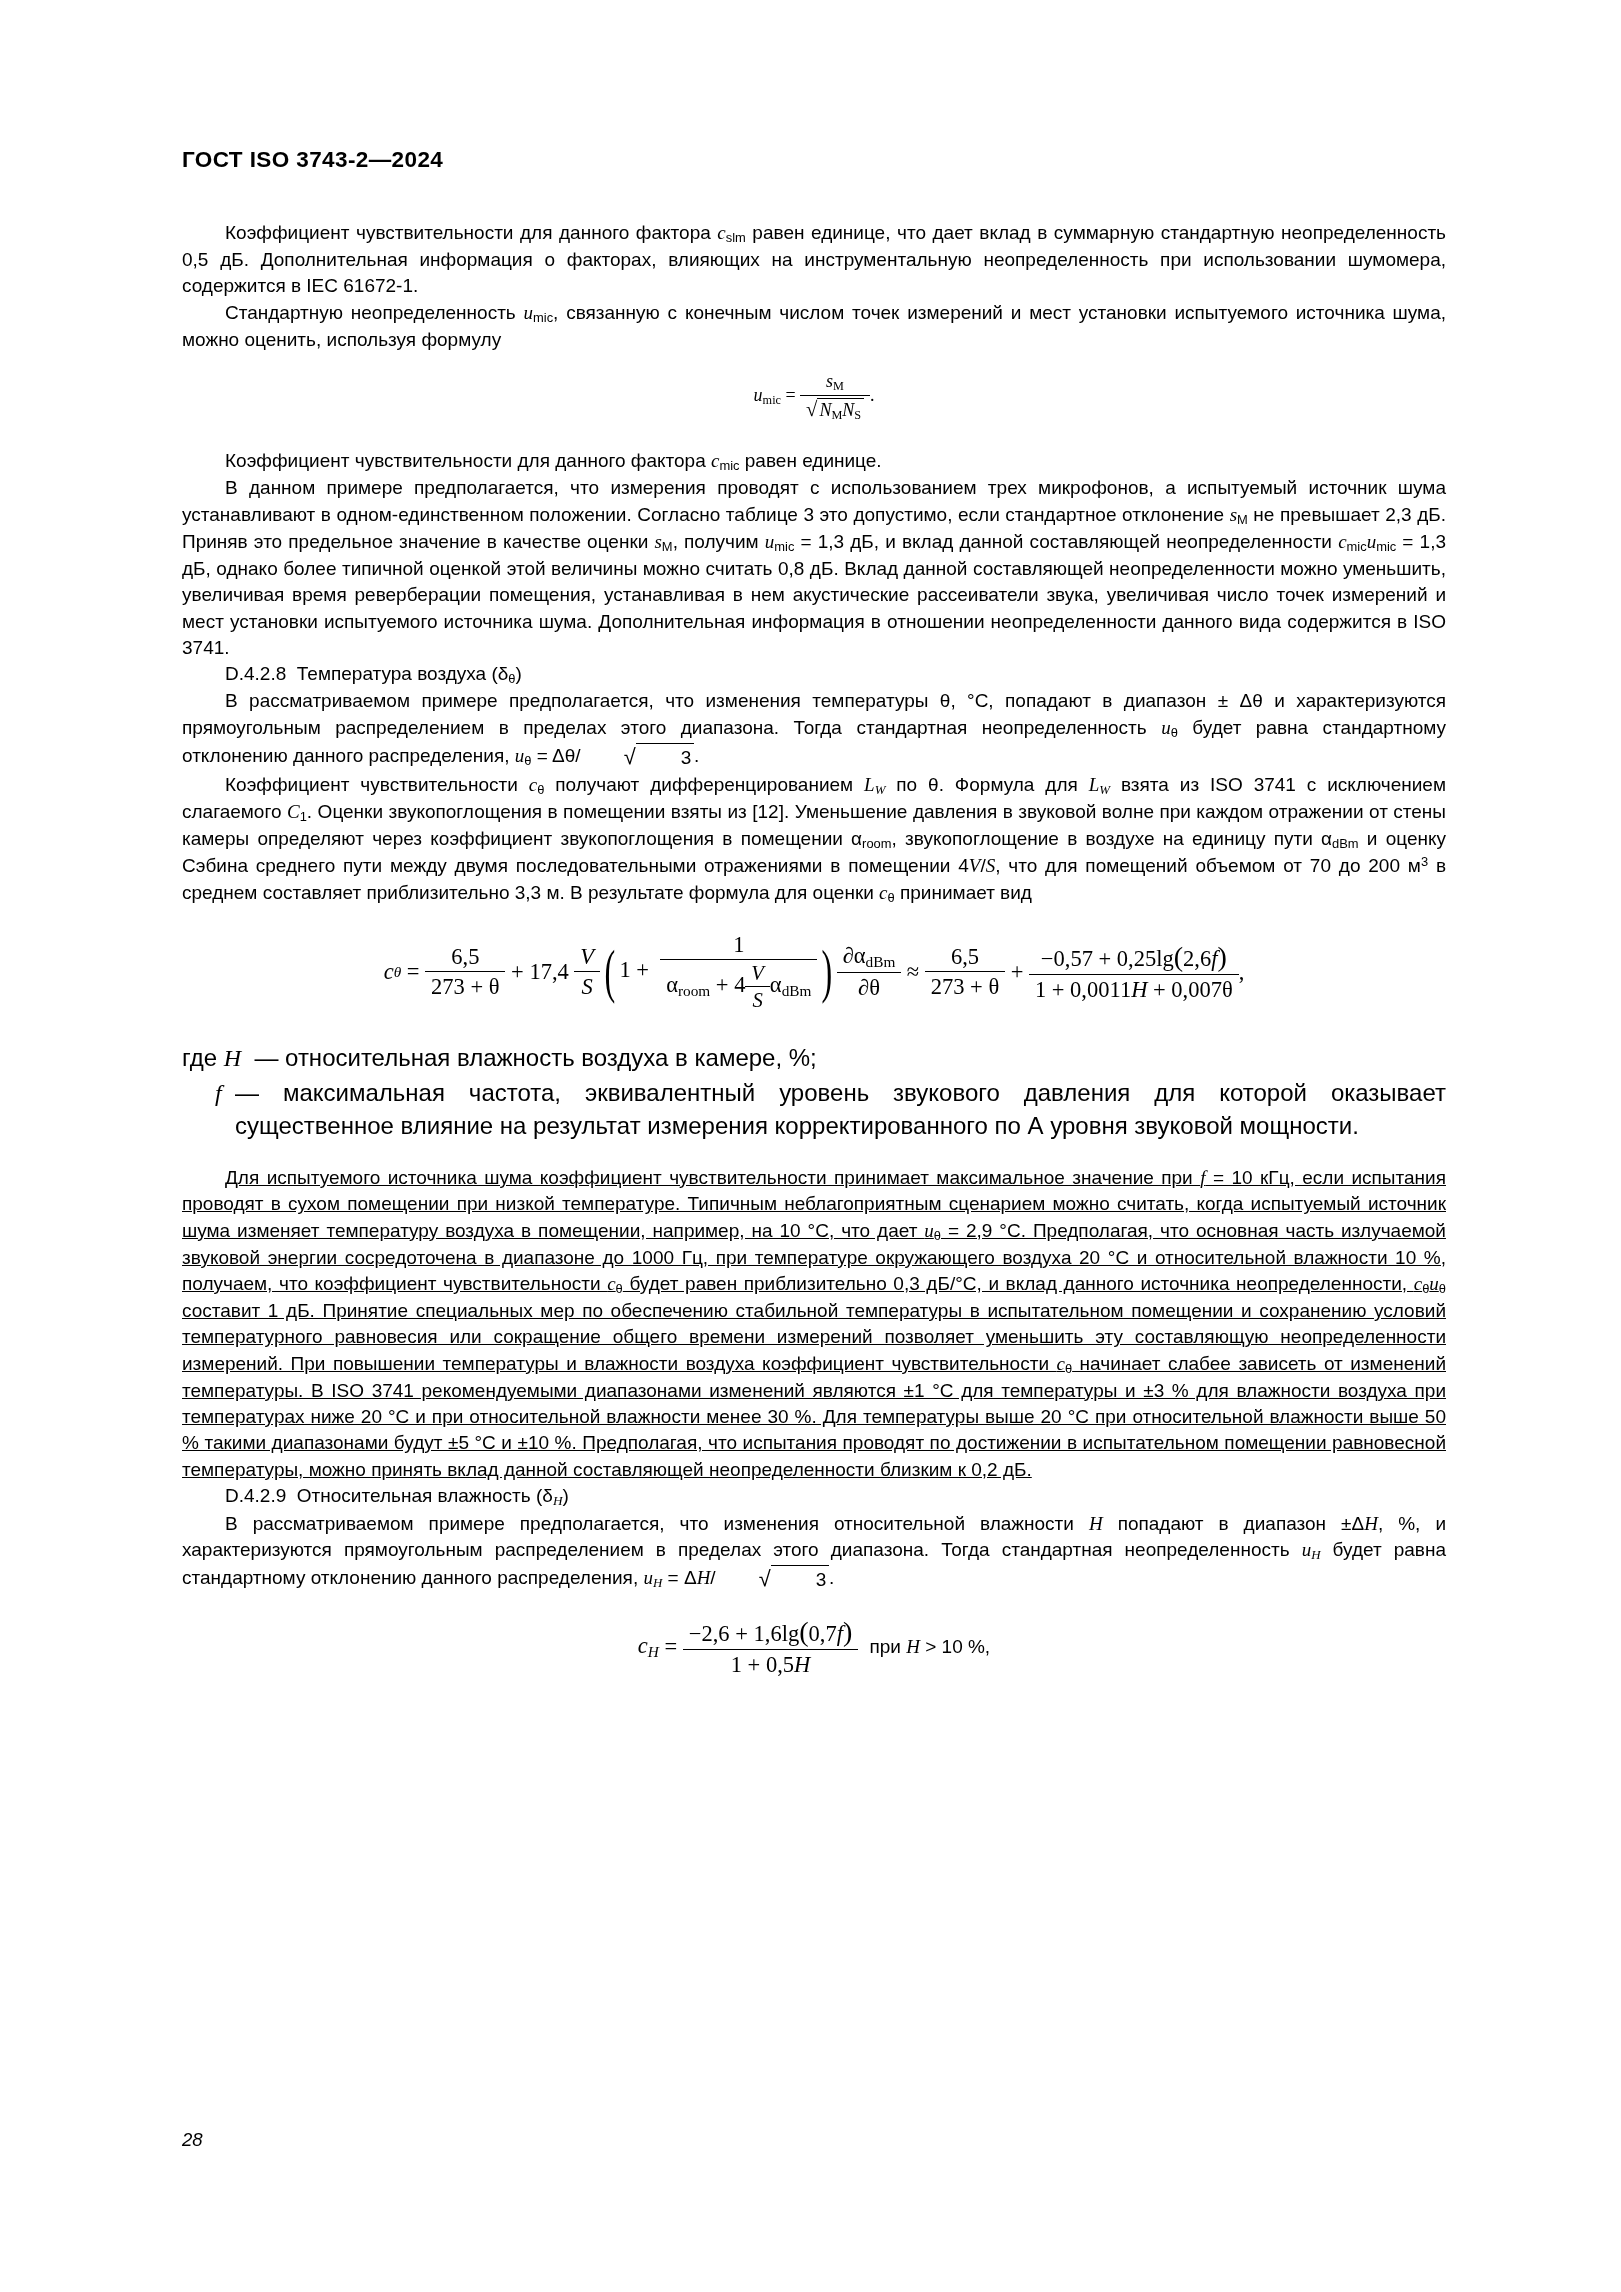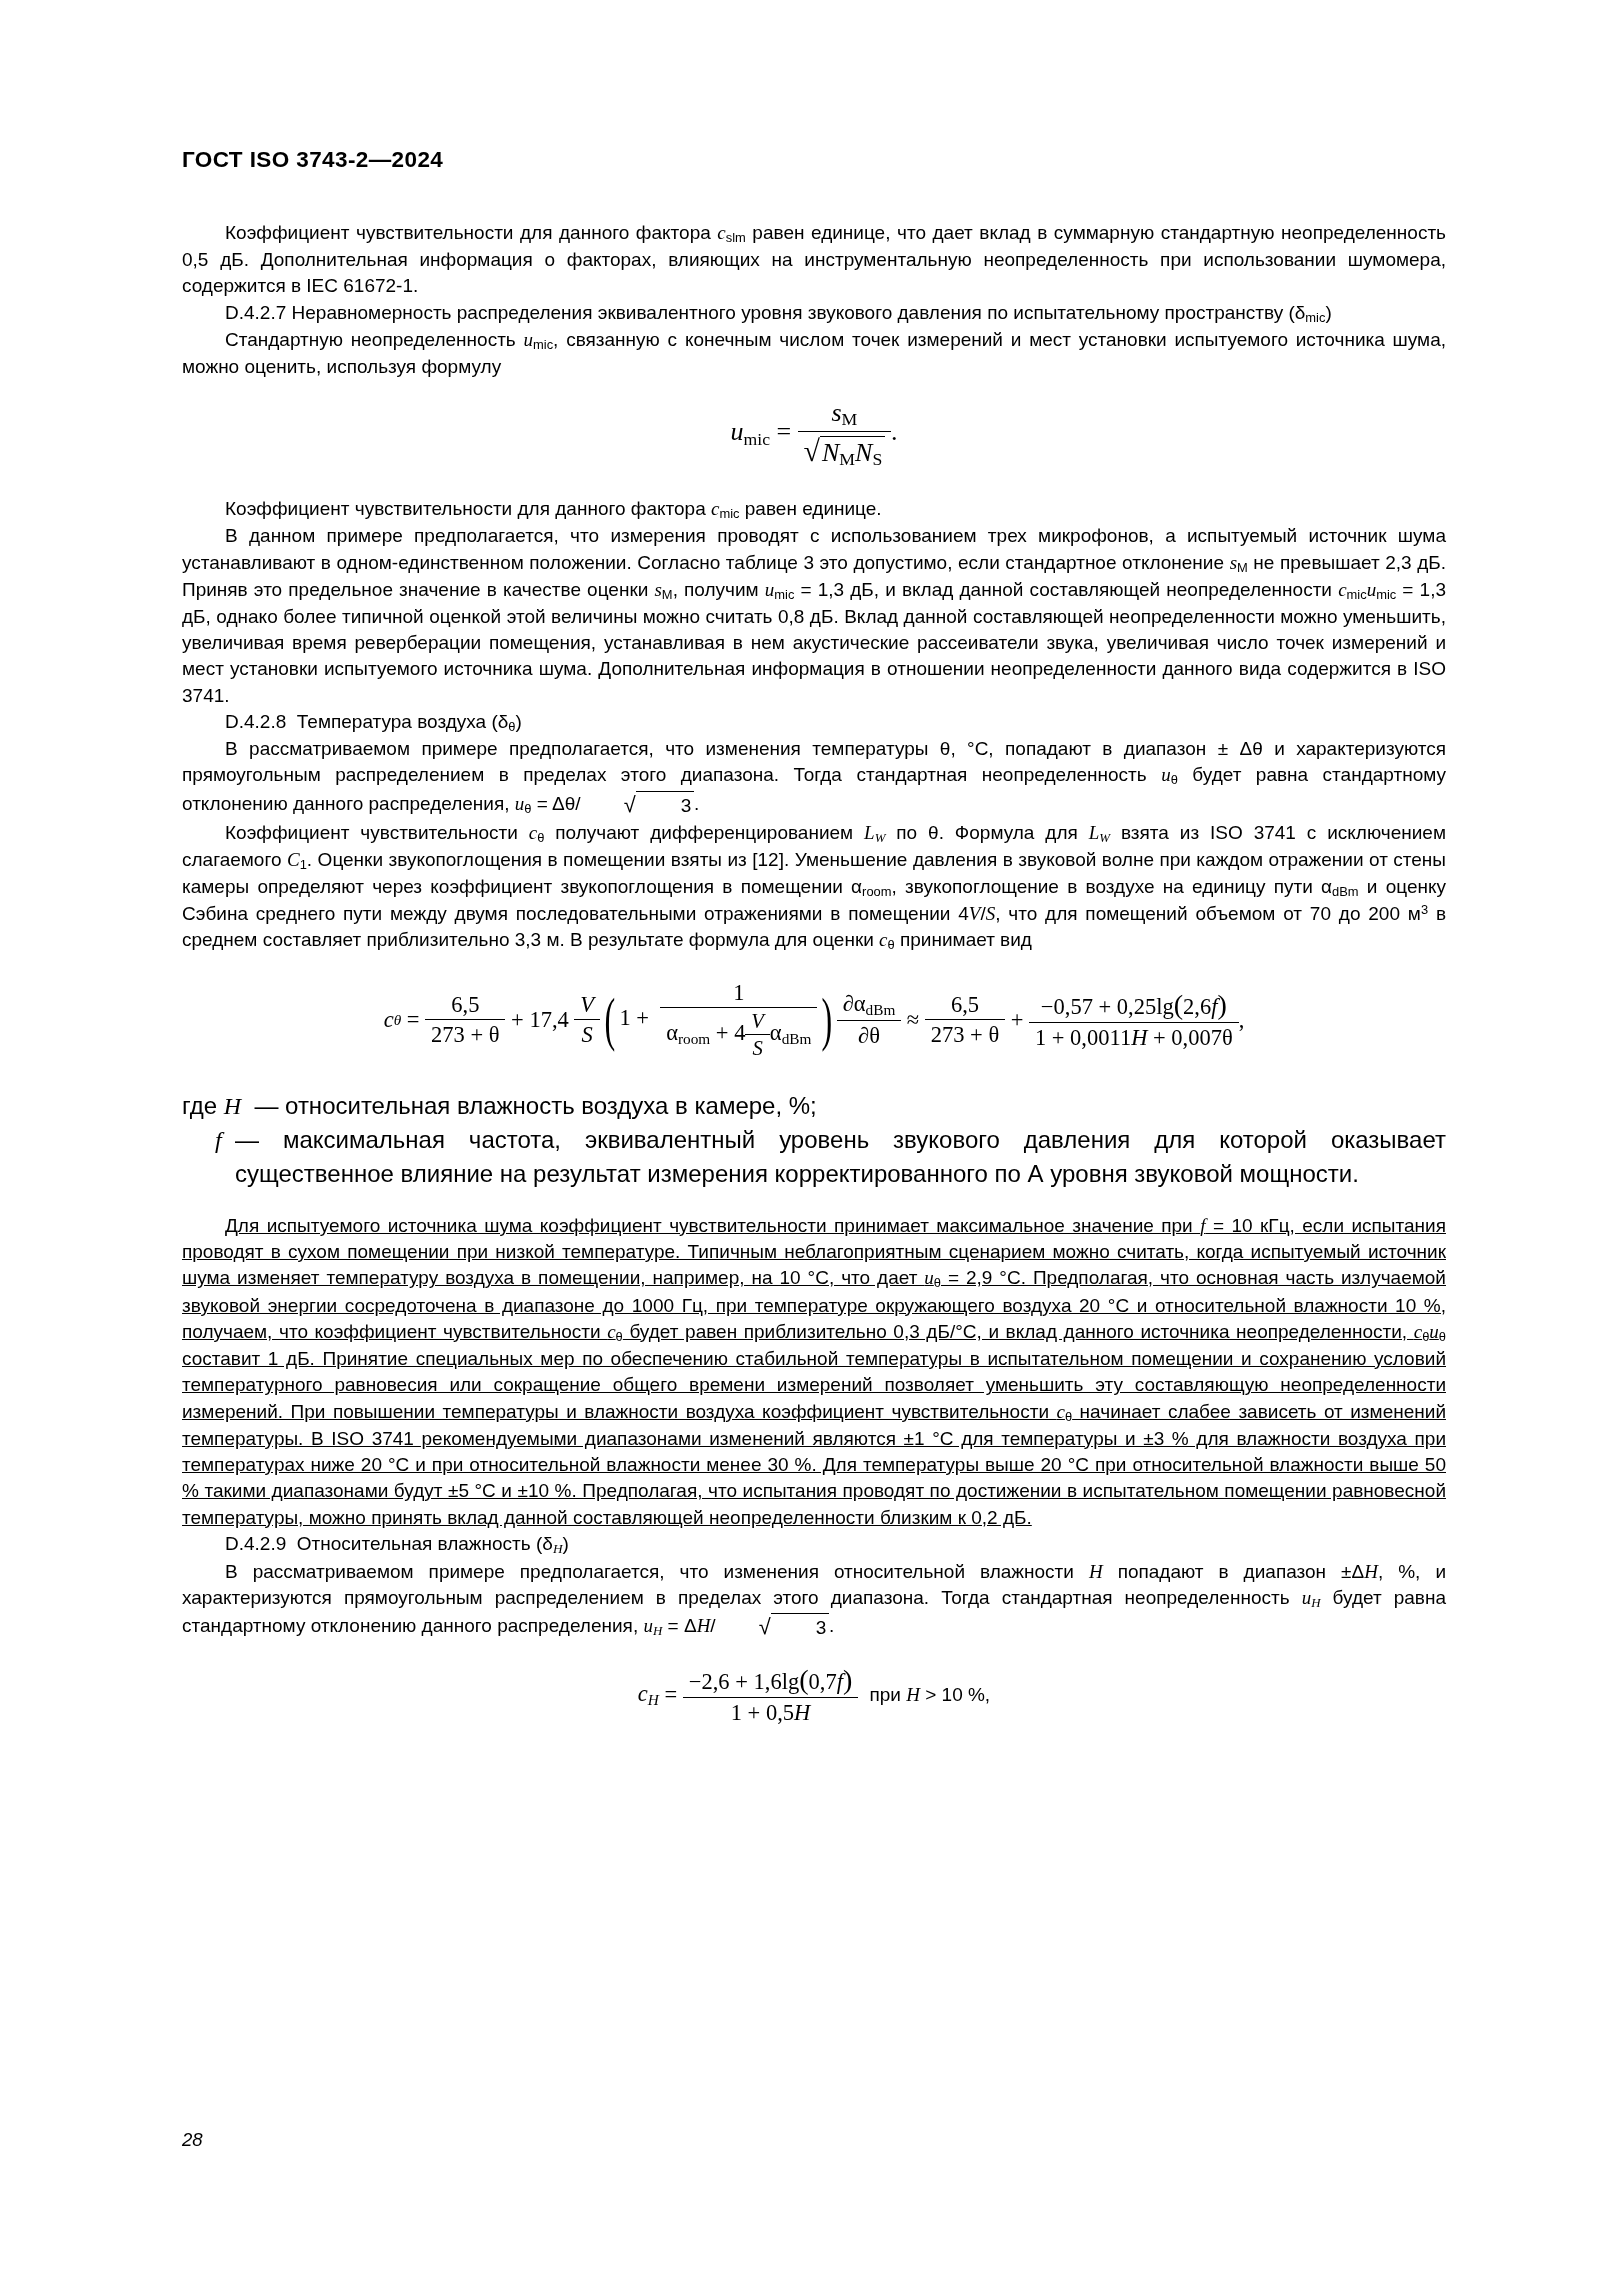"D.4.2.7 Неравномерность распределения" p.ind { html: <p> <span>D.4.2.7</span> Неравномерность распределения эквивалентного уровня звукового давления по испытательному пространству (δ<sub>mic</sub>) </p> -> none }
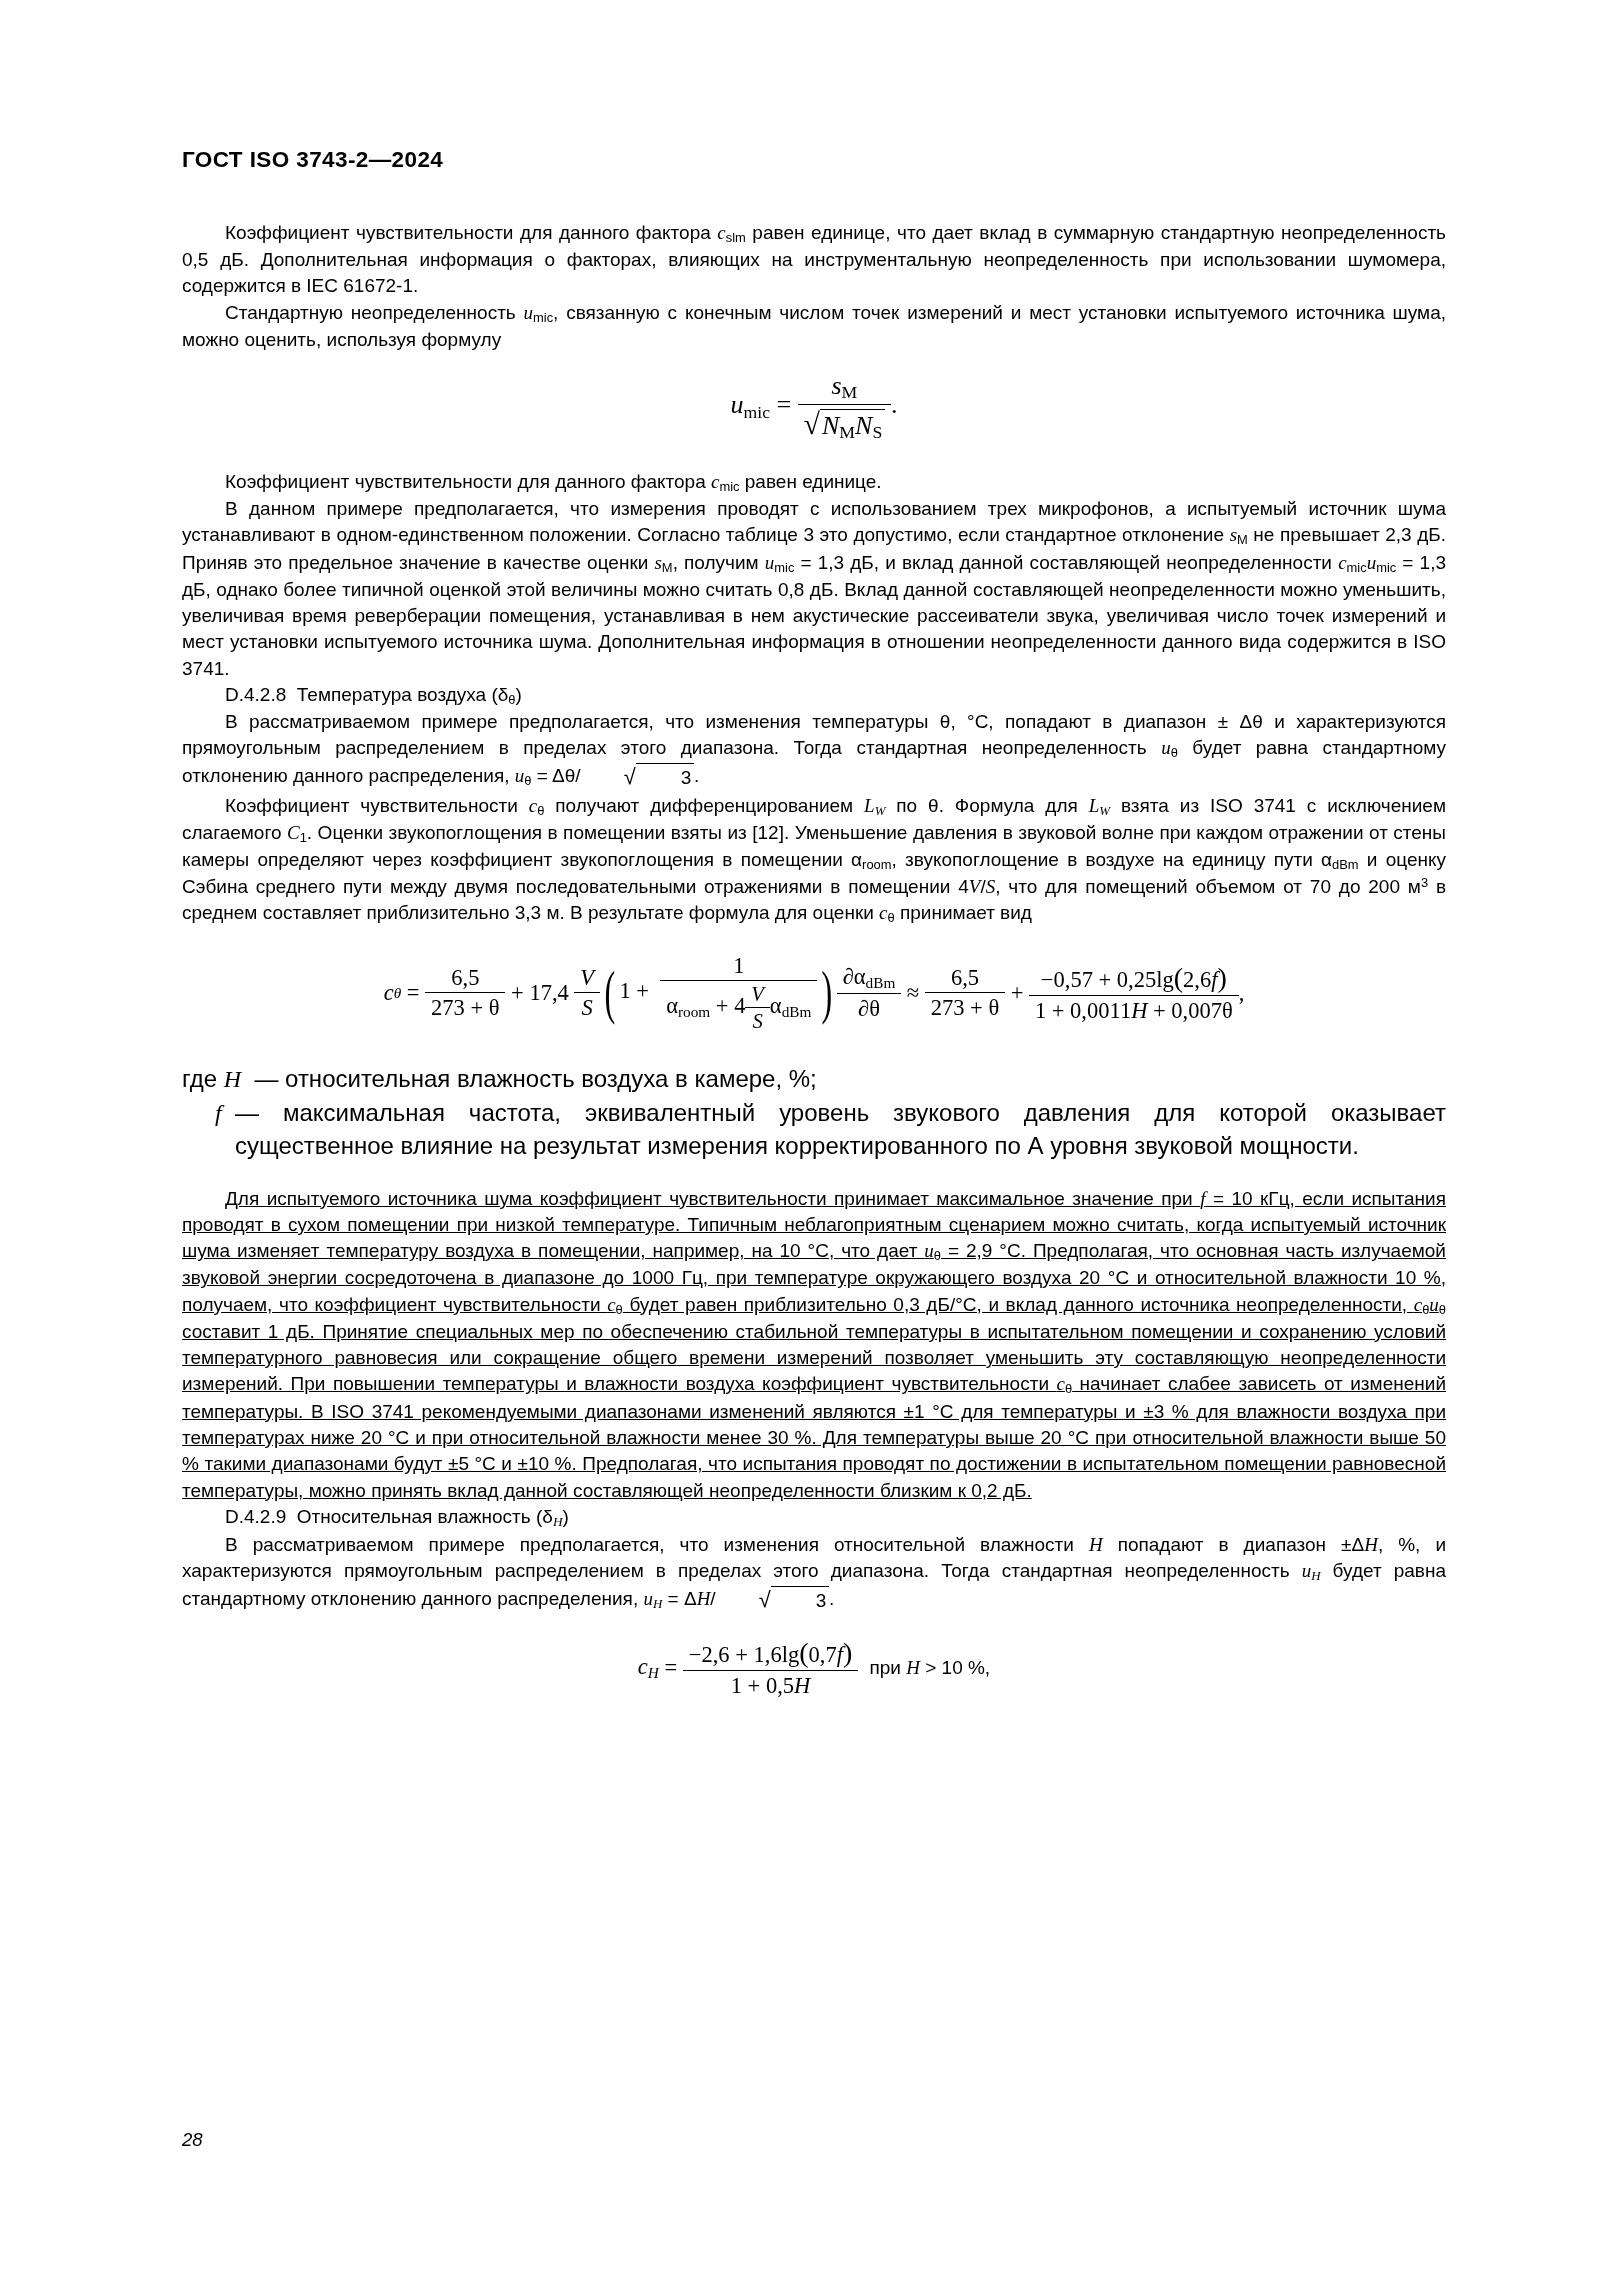"umic = ." .formula-inline { font-size: 26px -> 18px }
